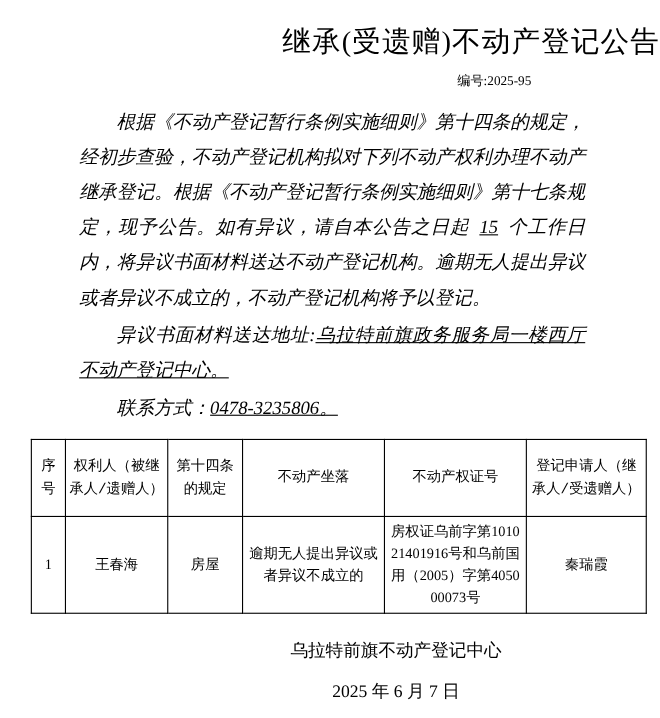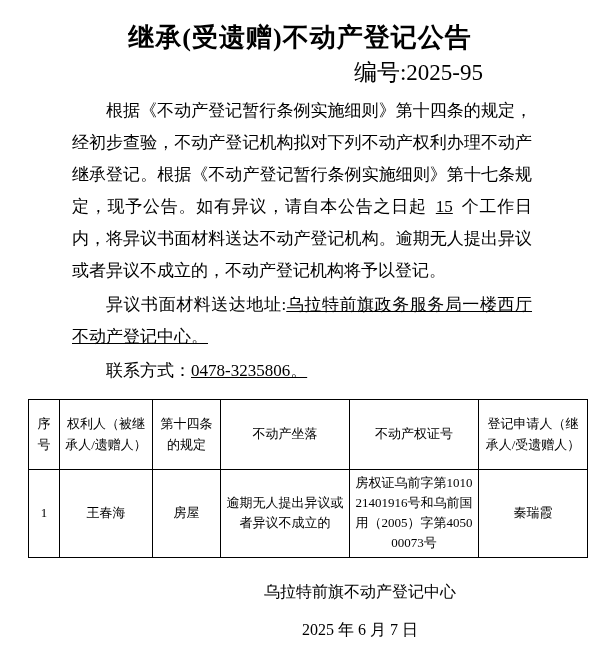"继承(受遗赠)不动产登记公告" .doc-title { font-weight: bold -> normal; text-align: center -> right }
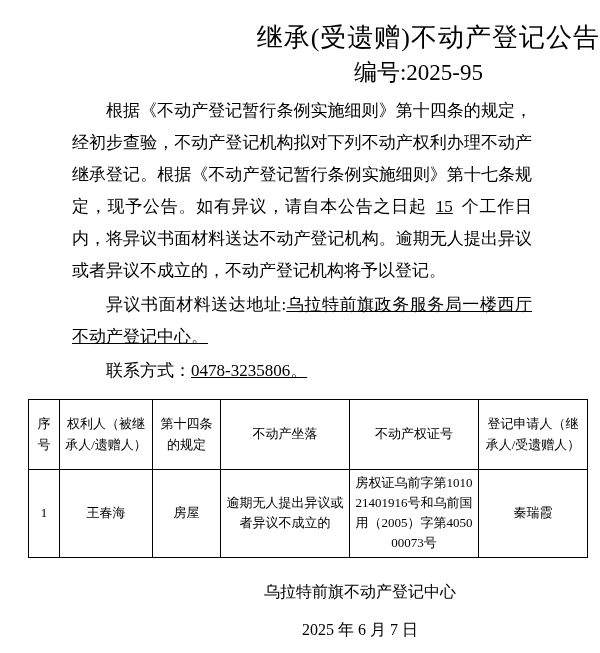"编号:2025-95" .doc-number { font-size: 23px -> 12px }
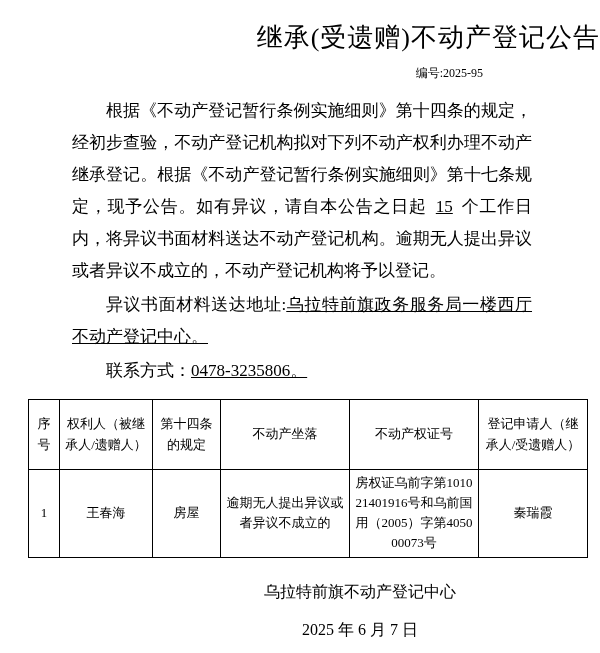"根据《不动产登记暂行条例实施细则》第十四条的规定，经初步查验，不动产登记机构拟对" .body-text { font-style: none -> italic }
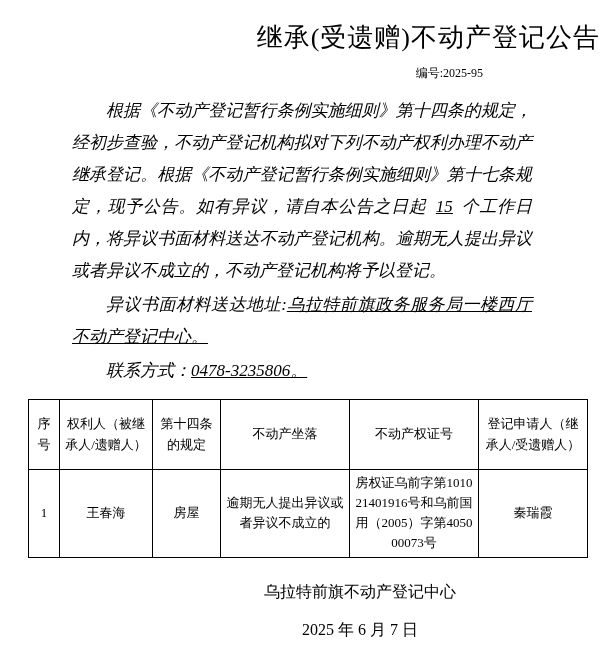"序号" .reg-table tr.head-row { font-family: none -> Liberation Mono, monospace }
